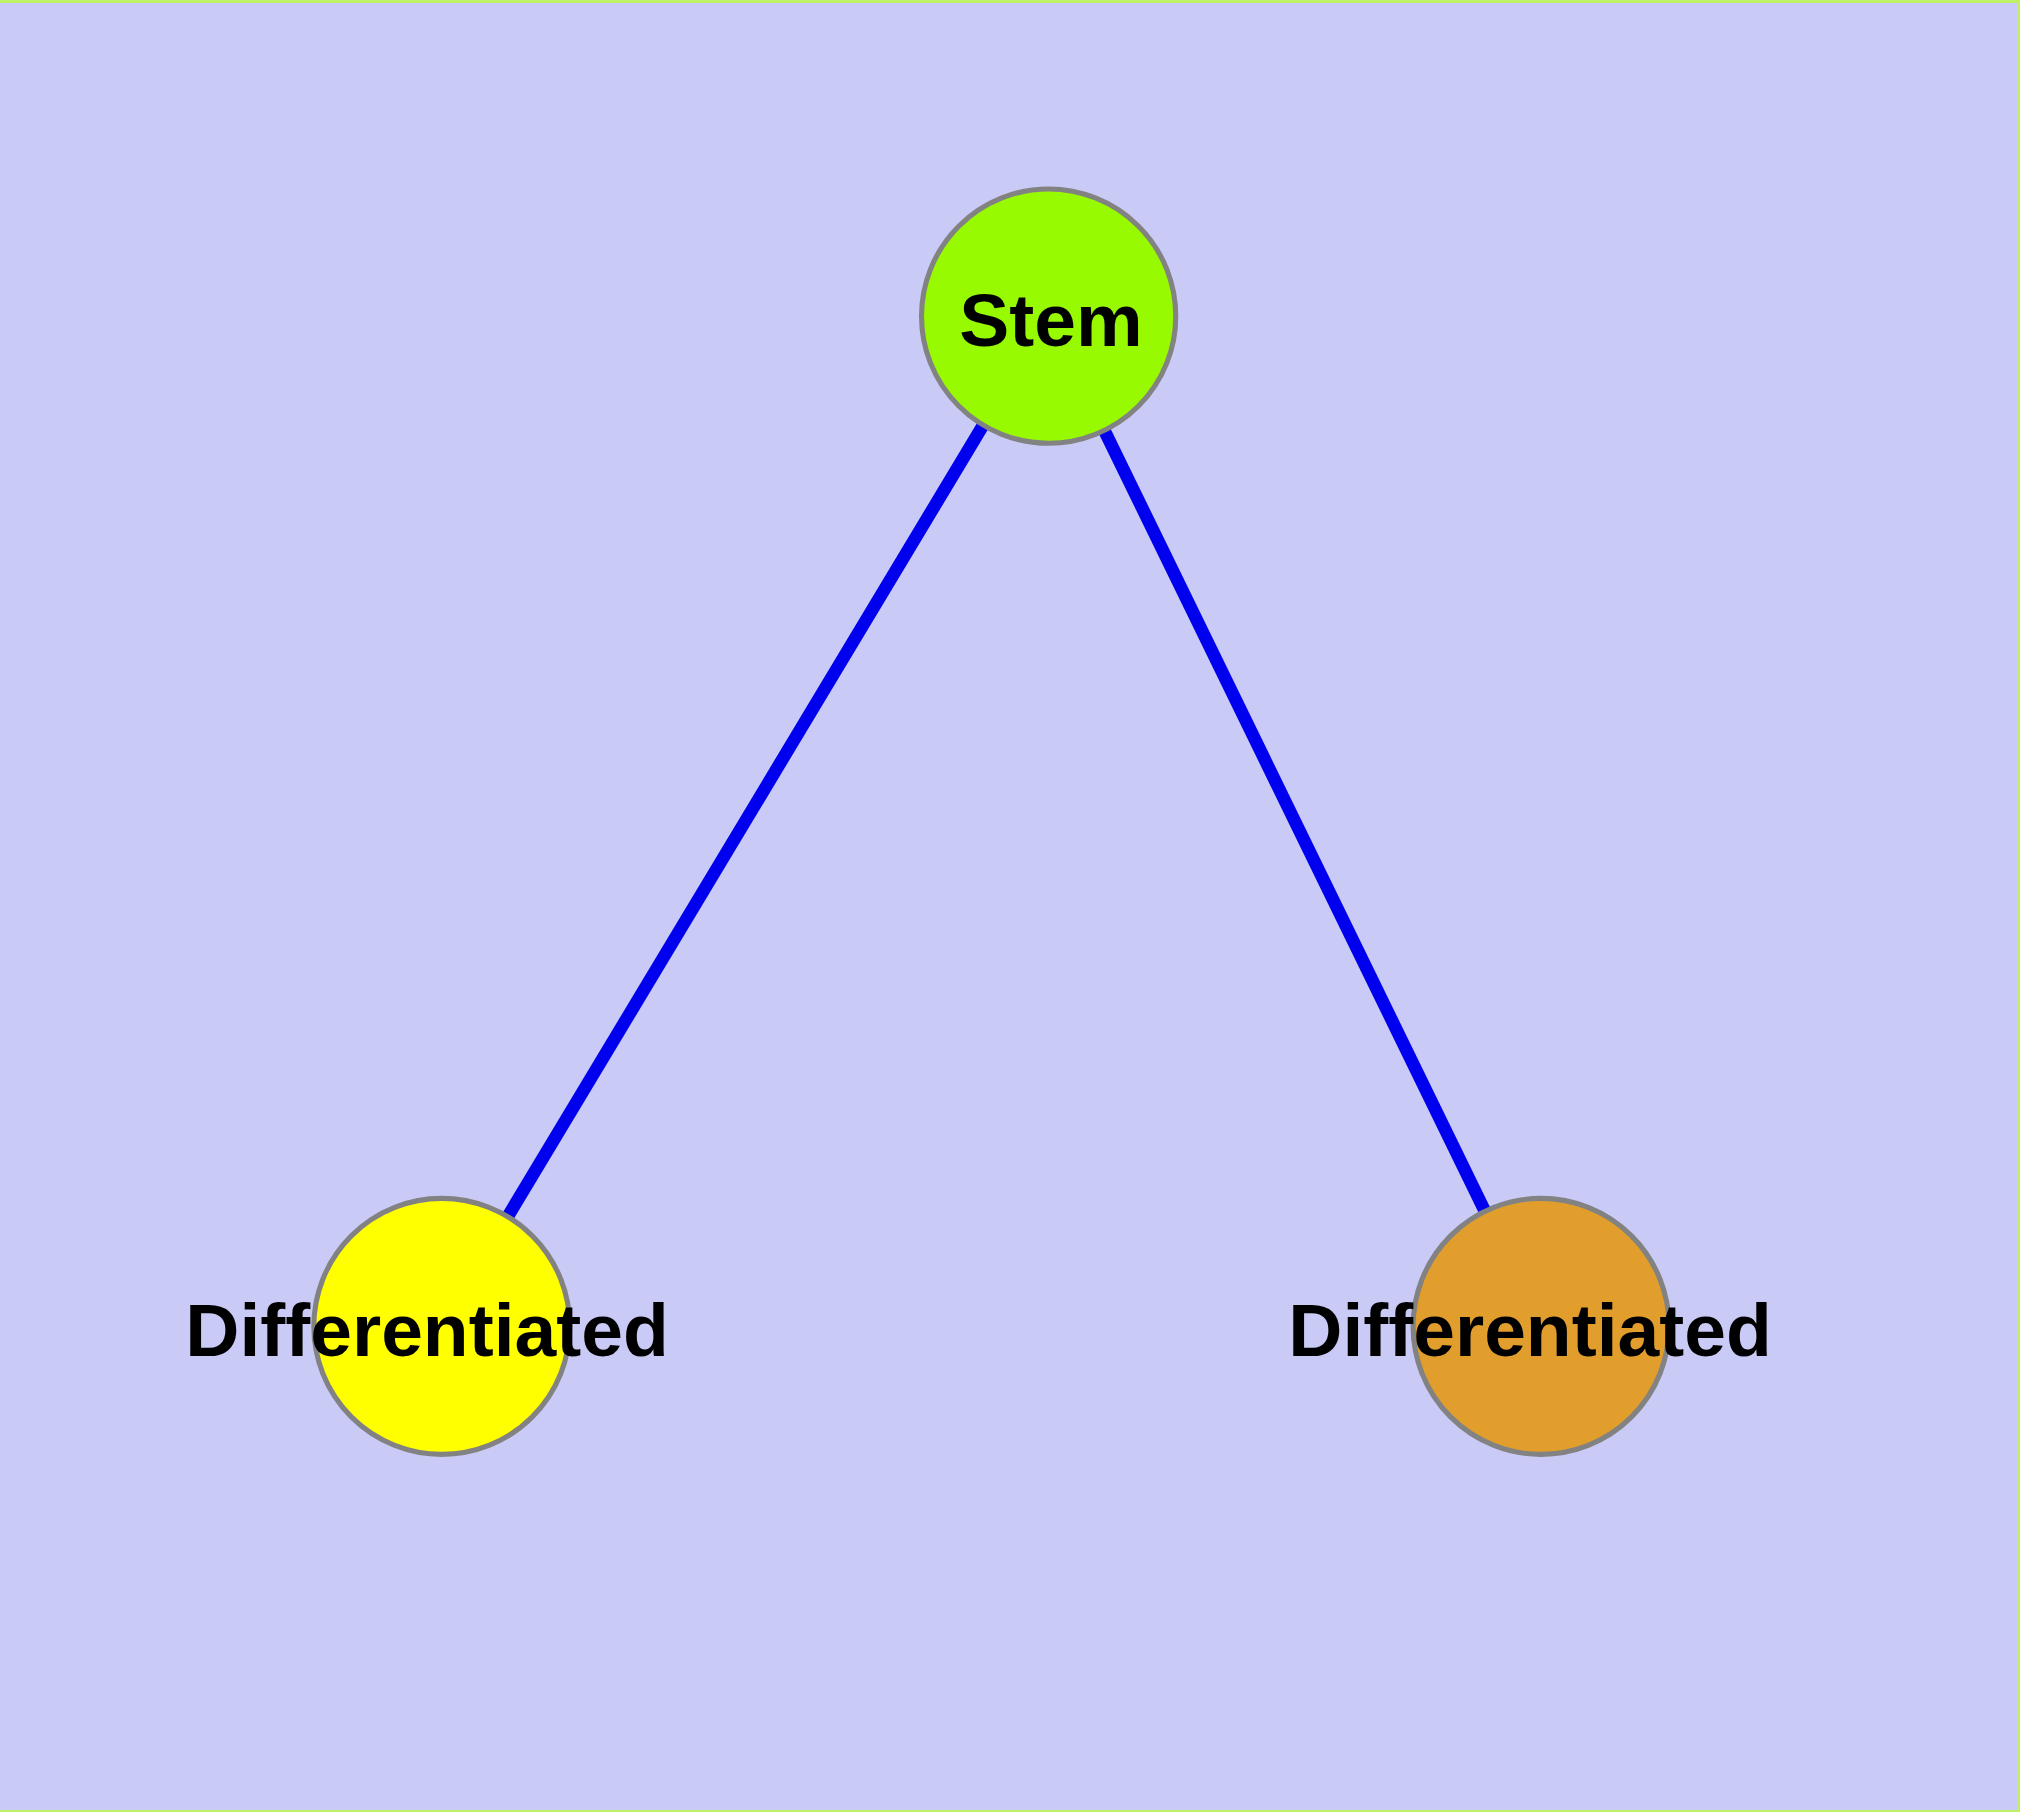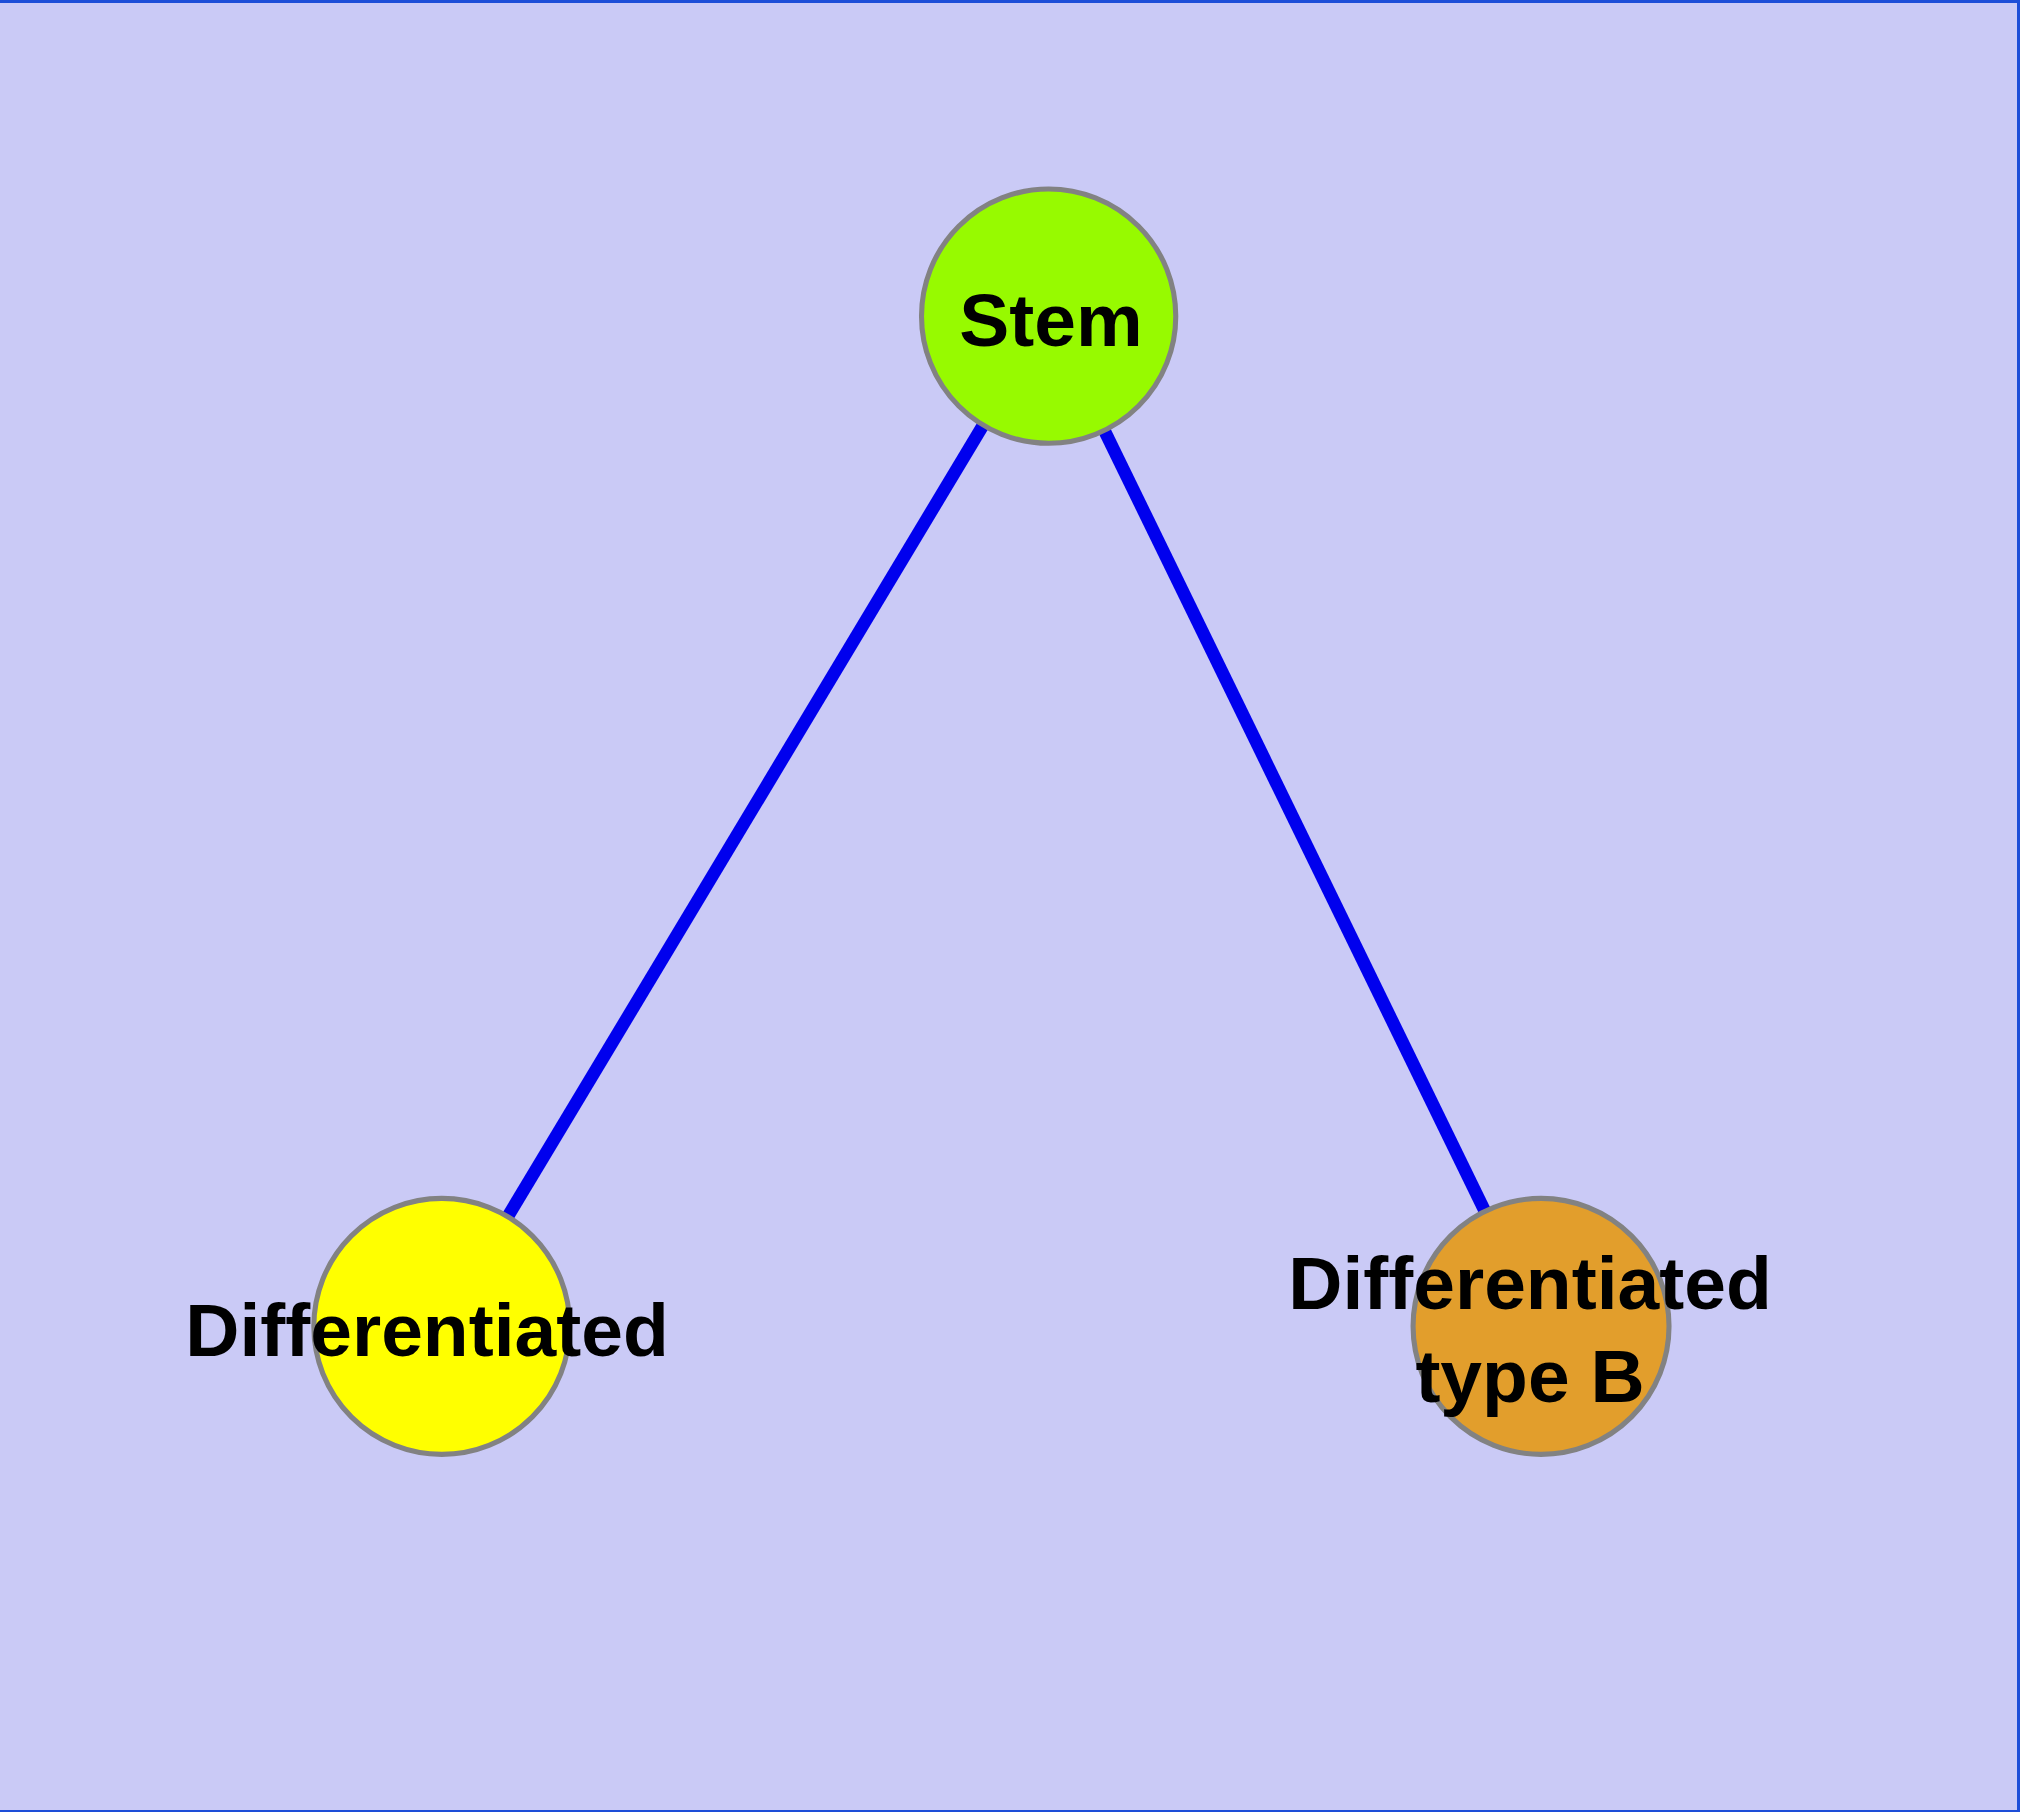"Stem" .page { background: #1d4ed8 -> #bef264 }
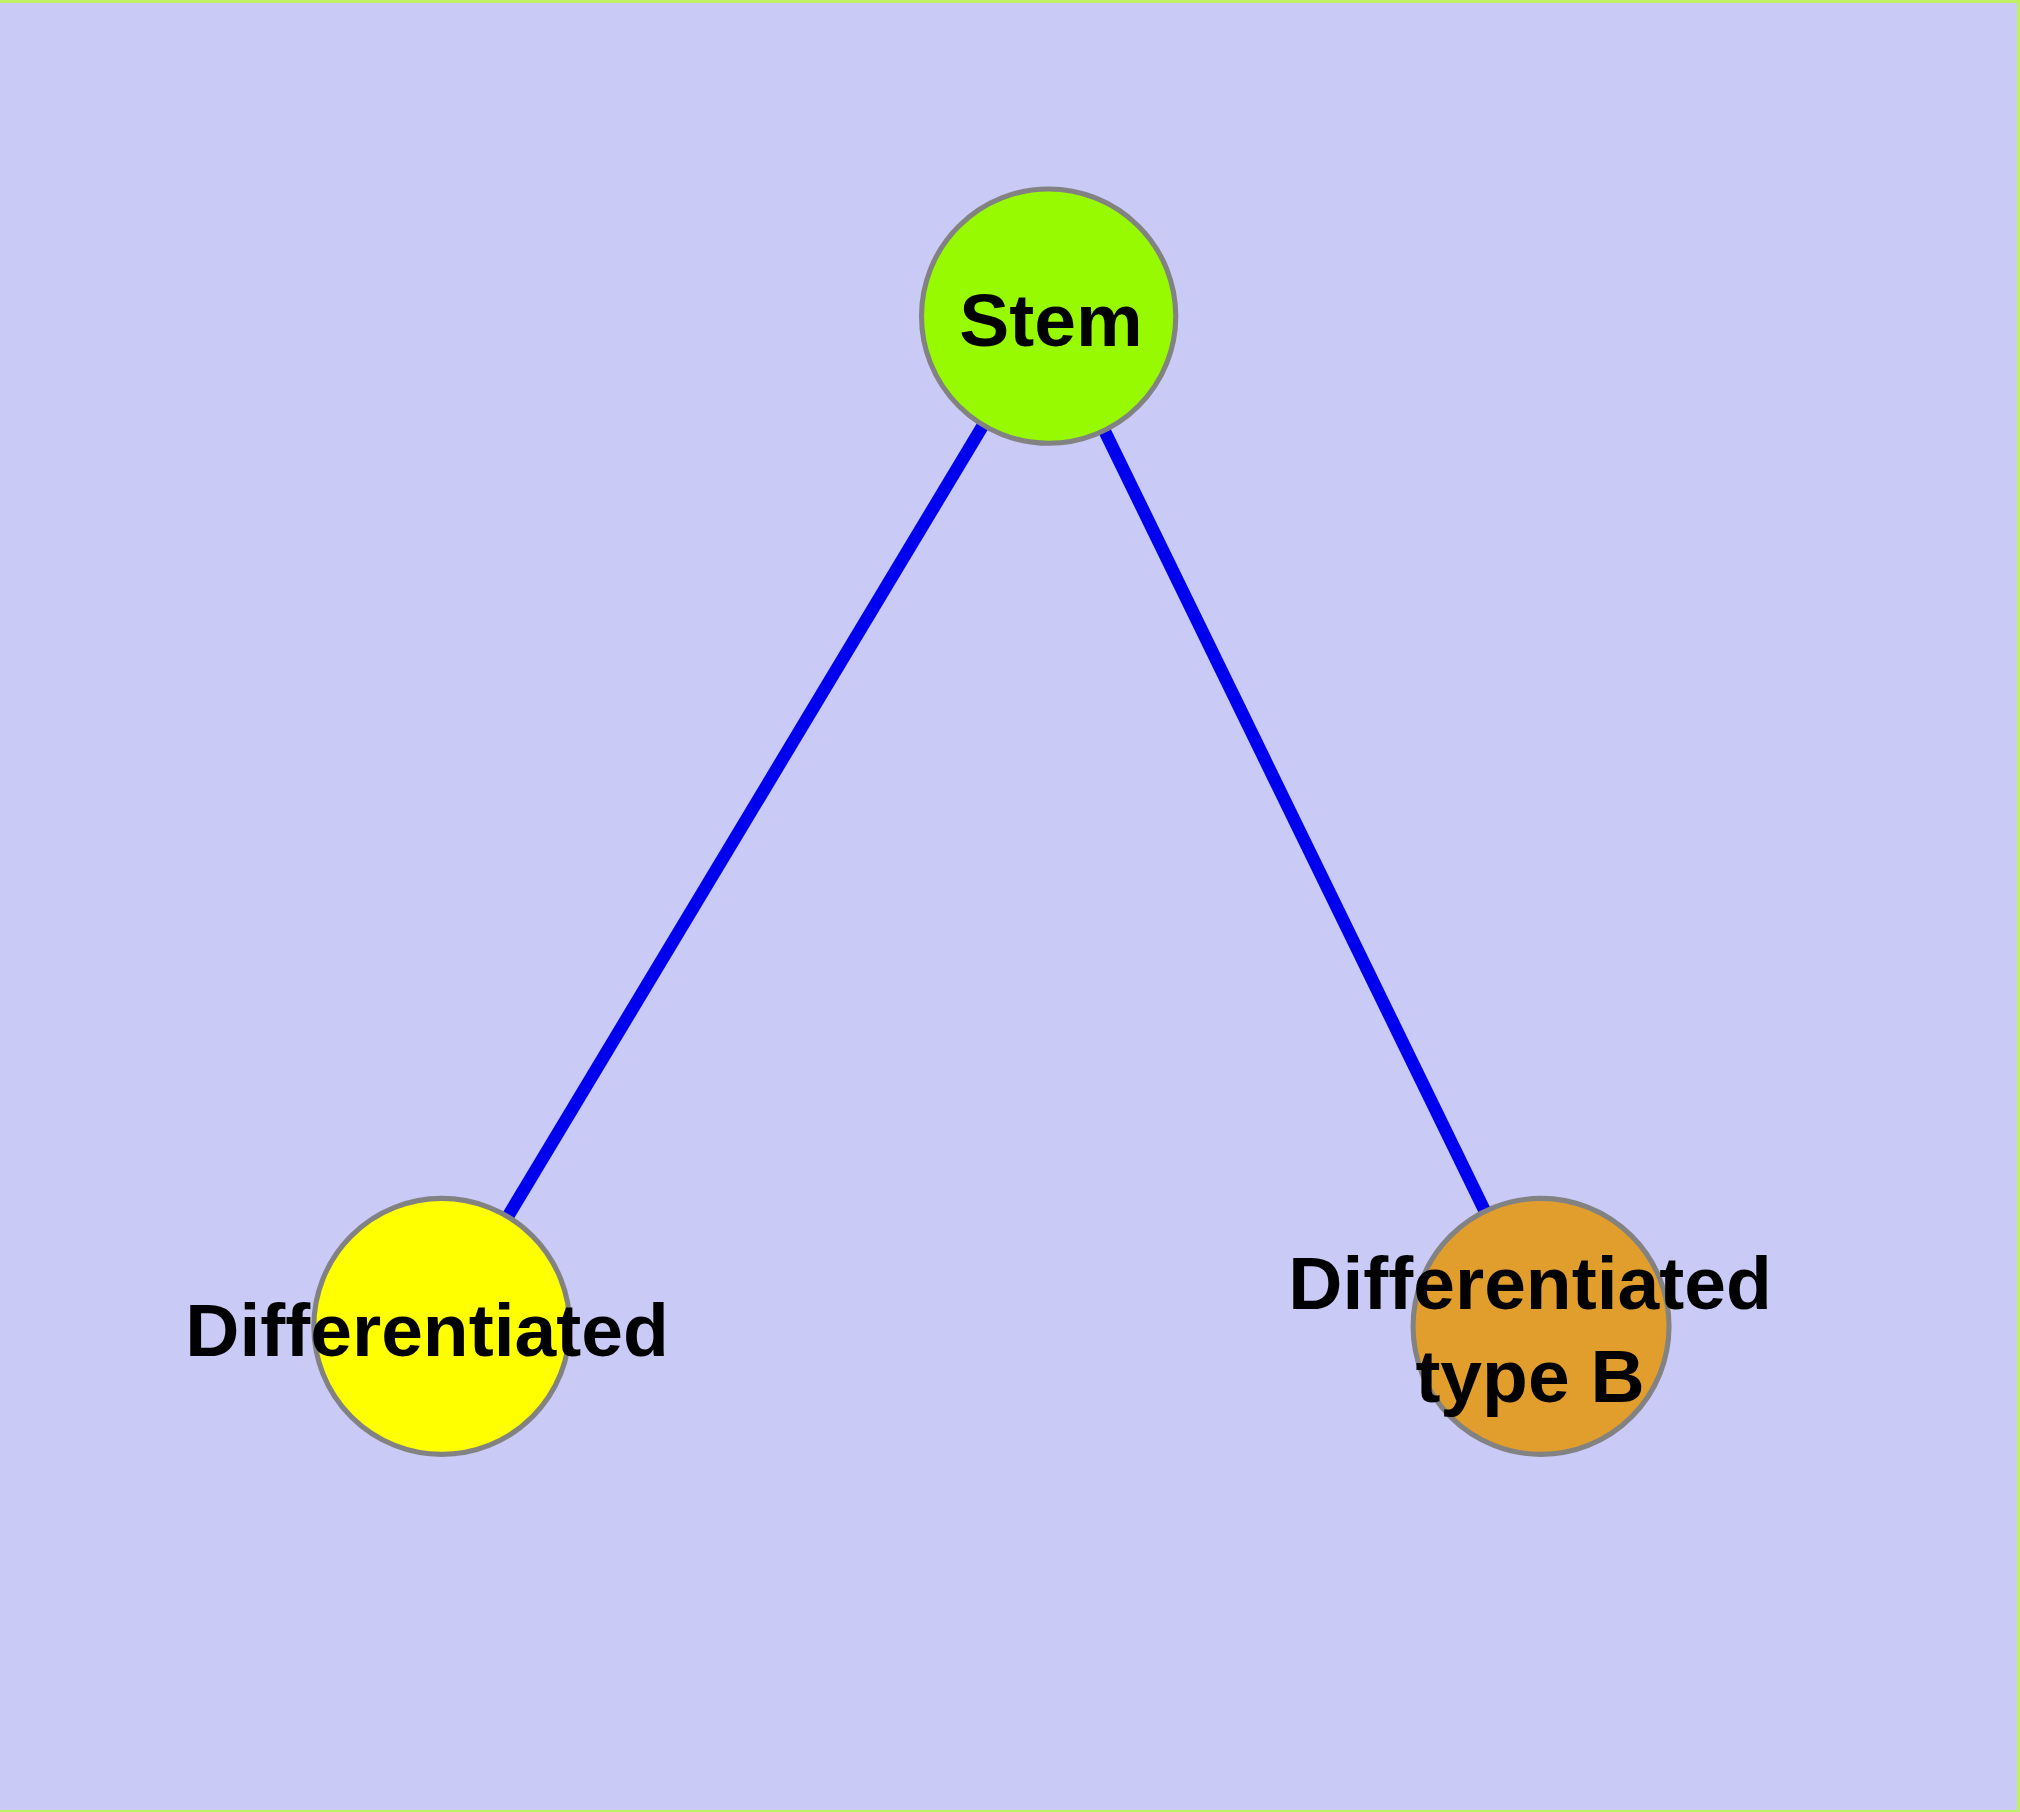"type B" div { html: <div>type B</div> -> none }
